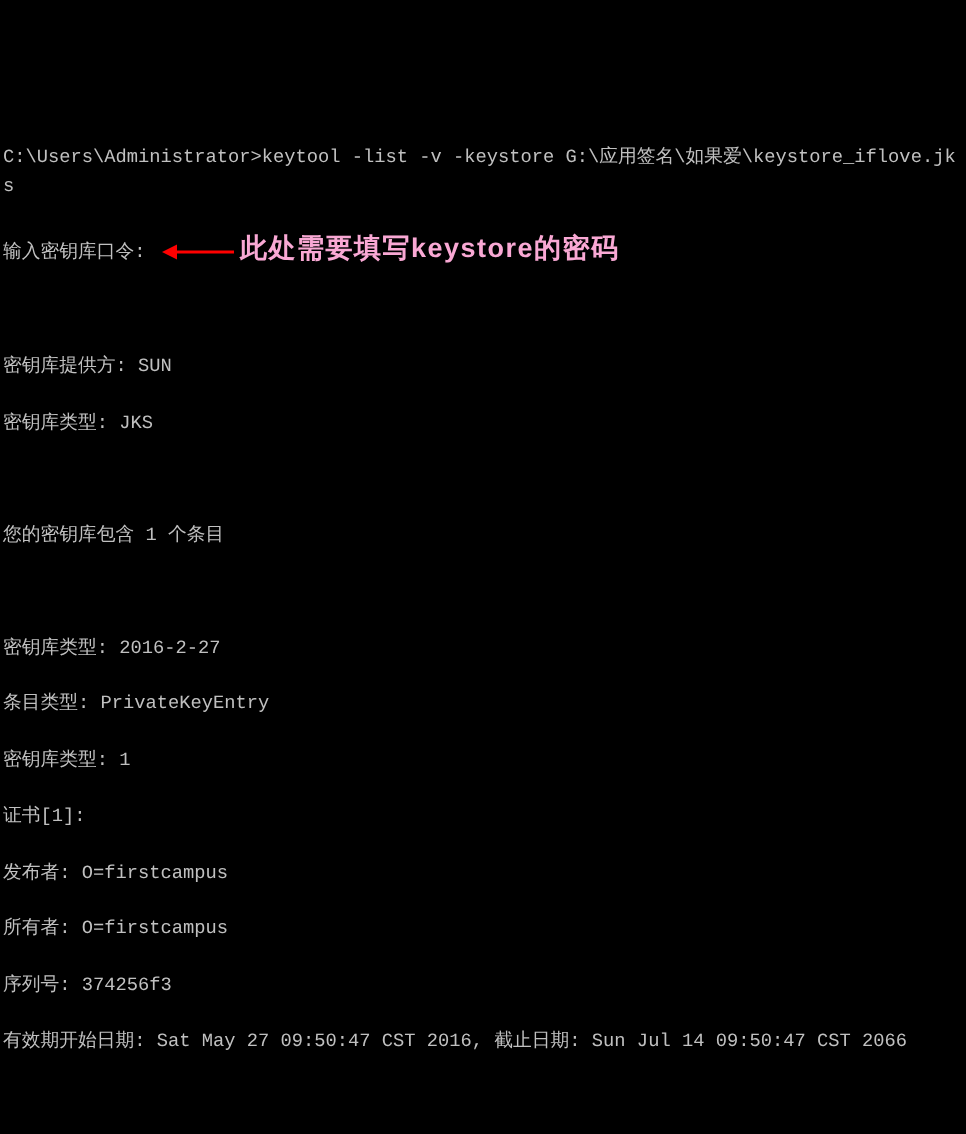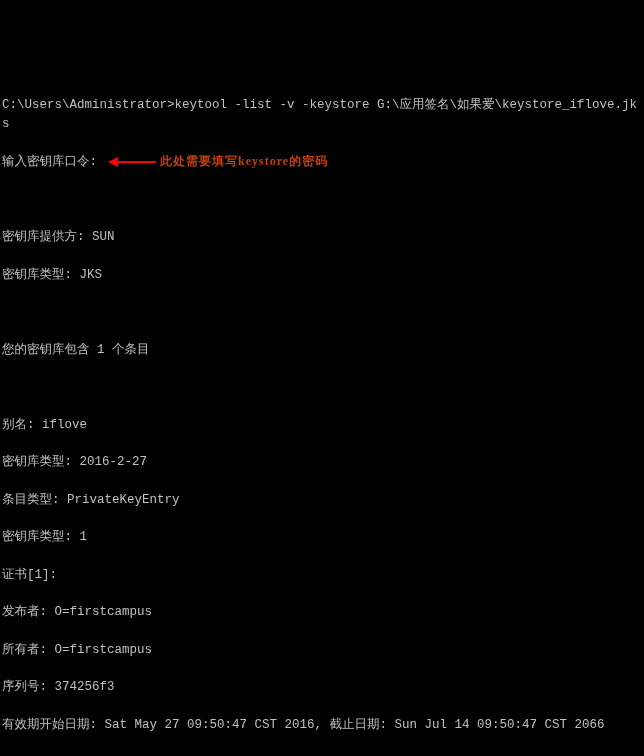"此处需要填写keystore的密码" .annotation { color: #c2410c -> #f9a8d4; font-family: Liberation Serif, serif -> Liberation Sans, sans-serif; font-size: 12px -> 18px }
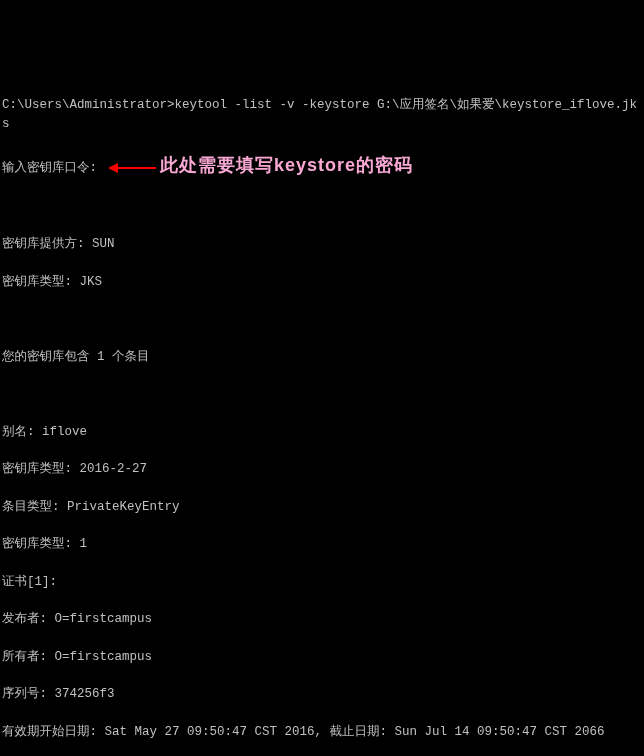"别名: iflove" span.line { html: <span><span>别名: </span><span>iflove</span></span> -> none }
